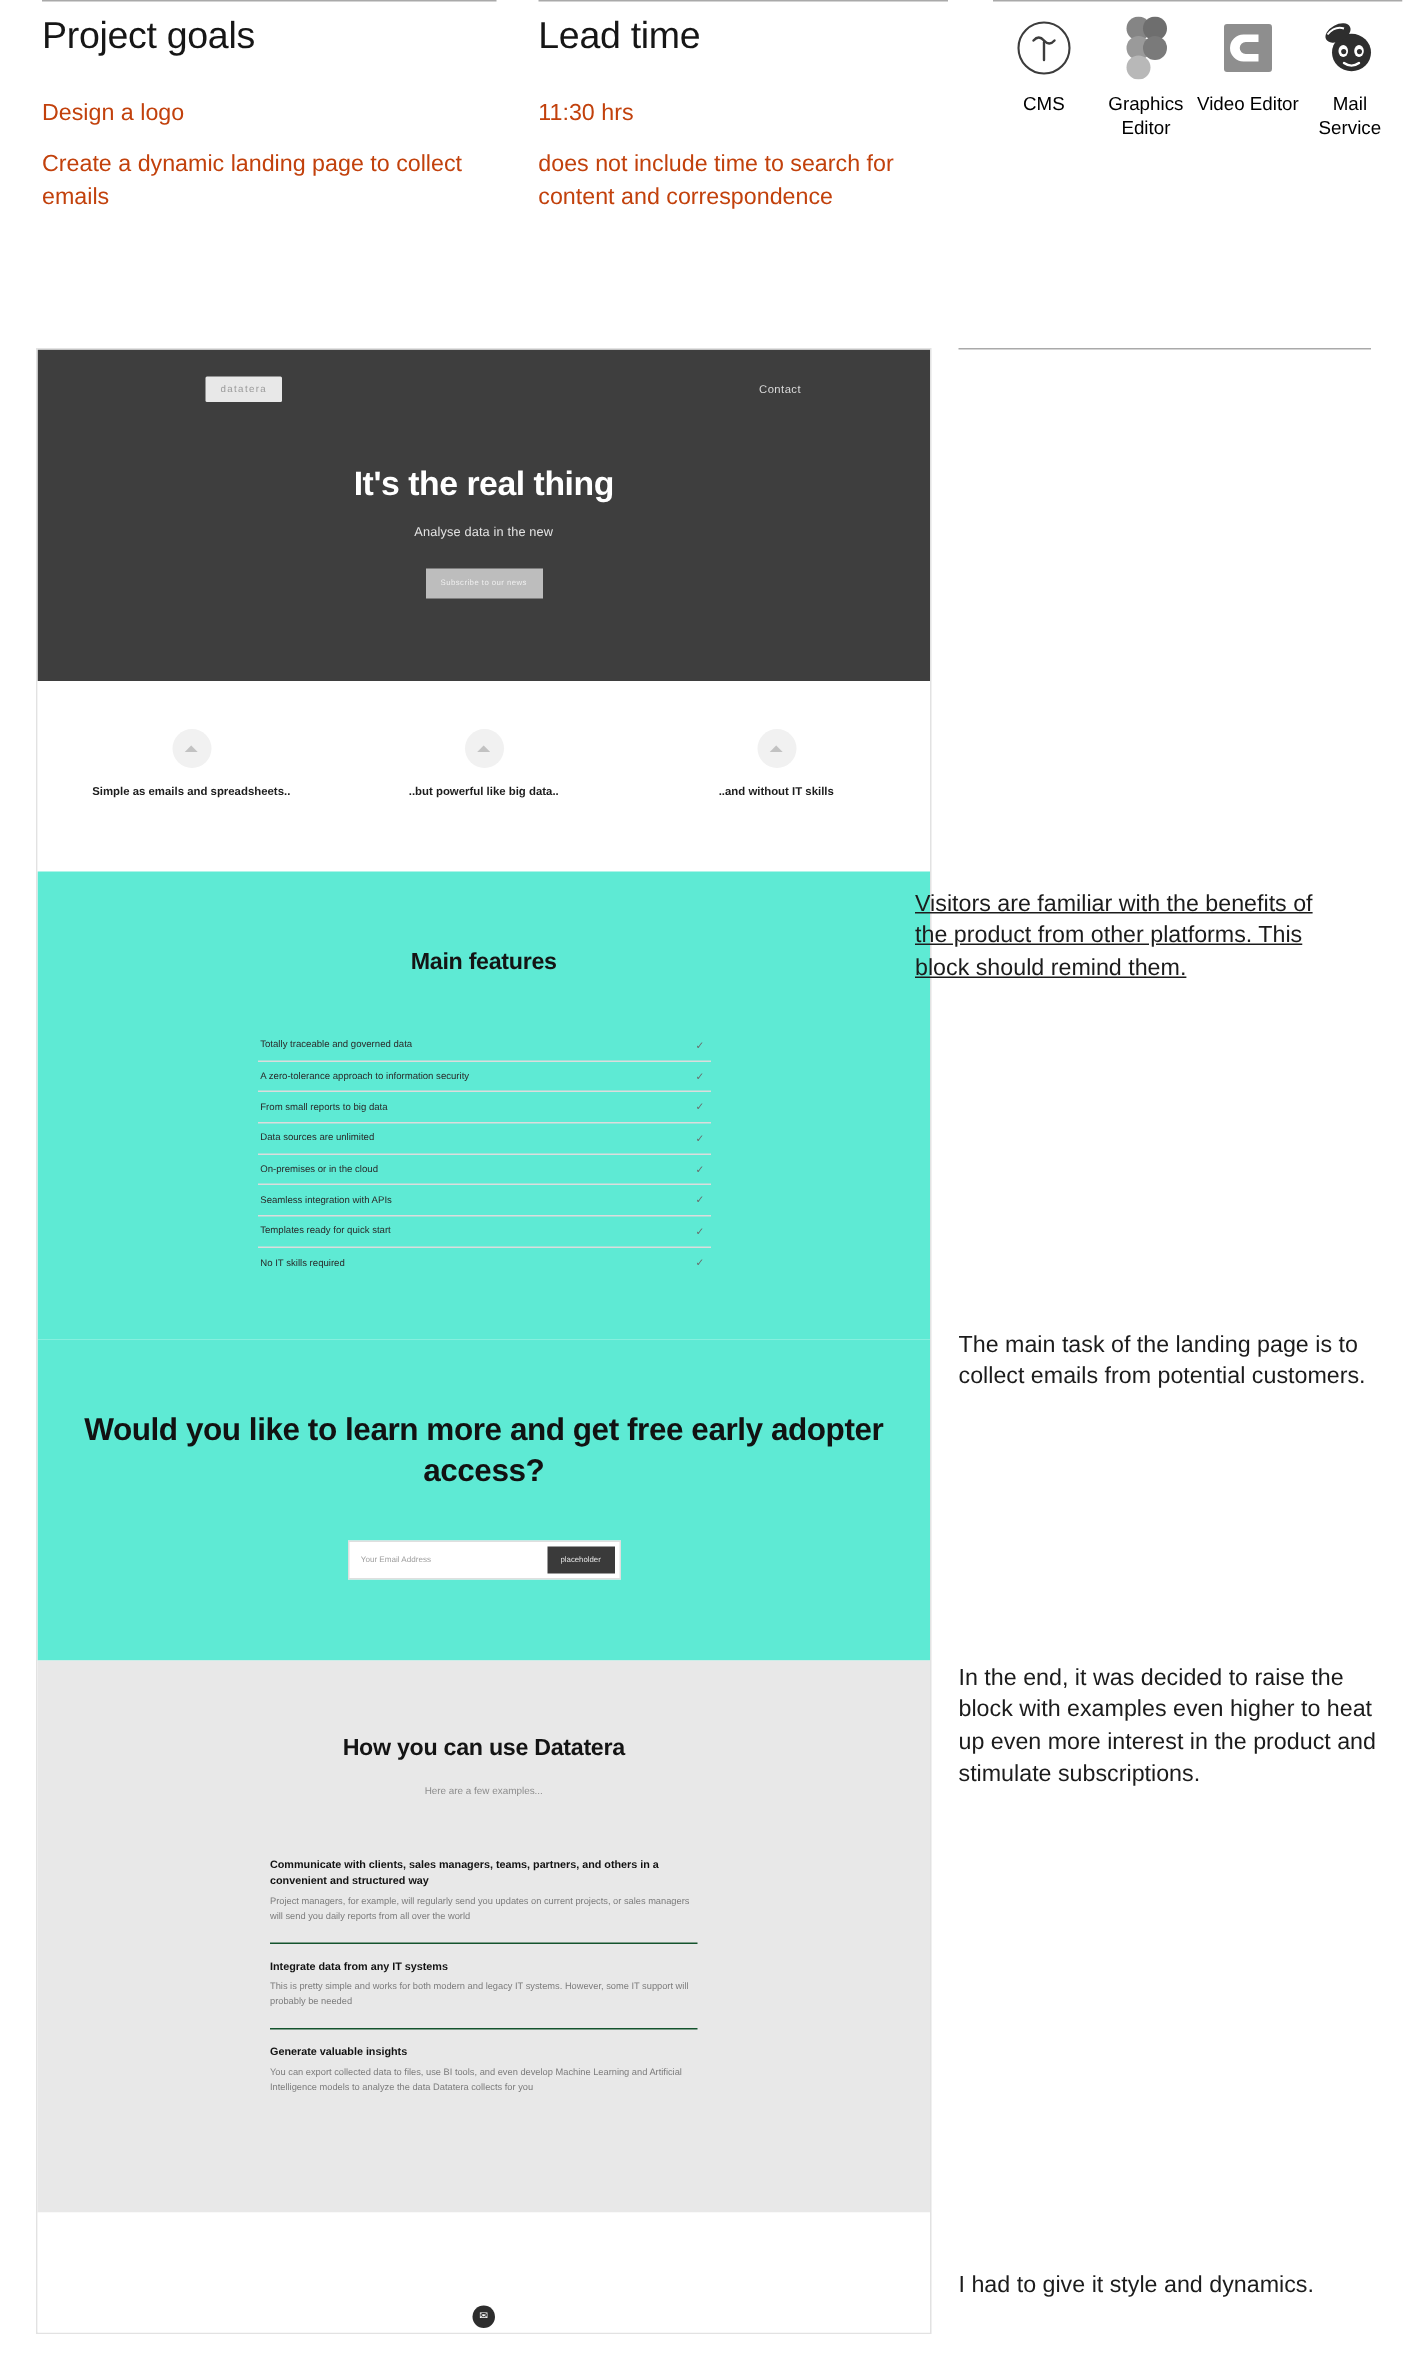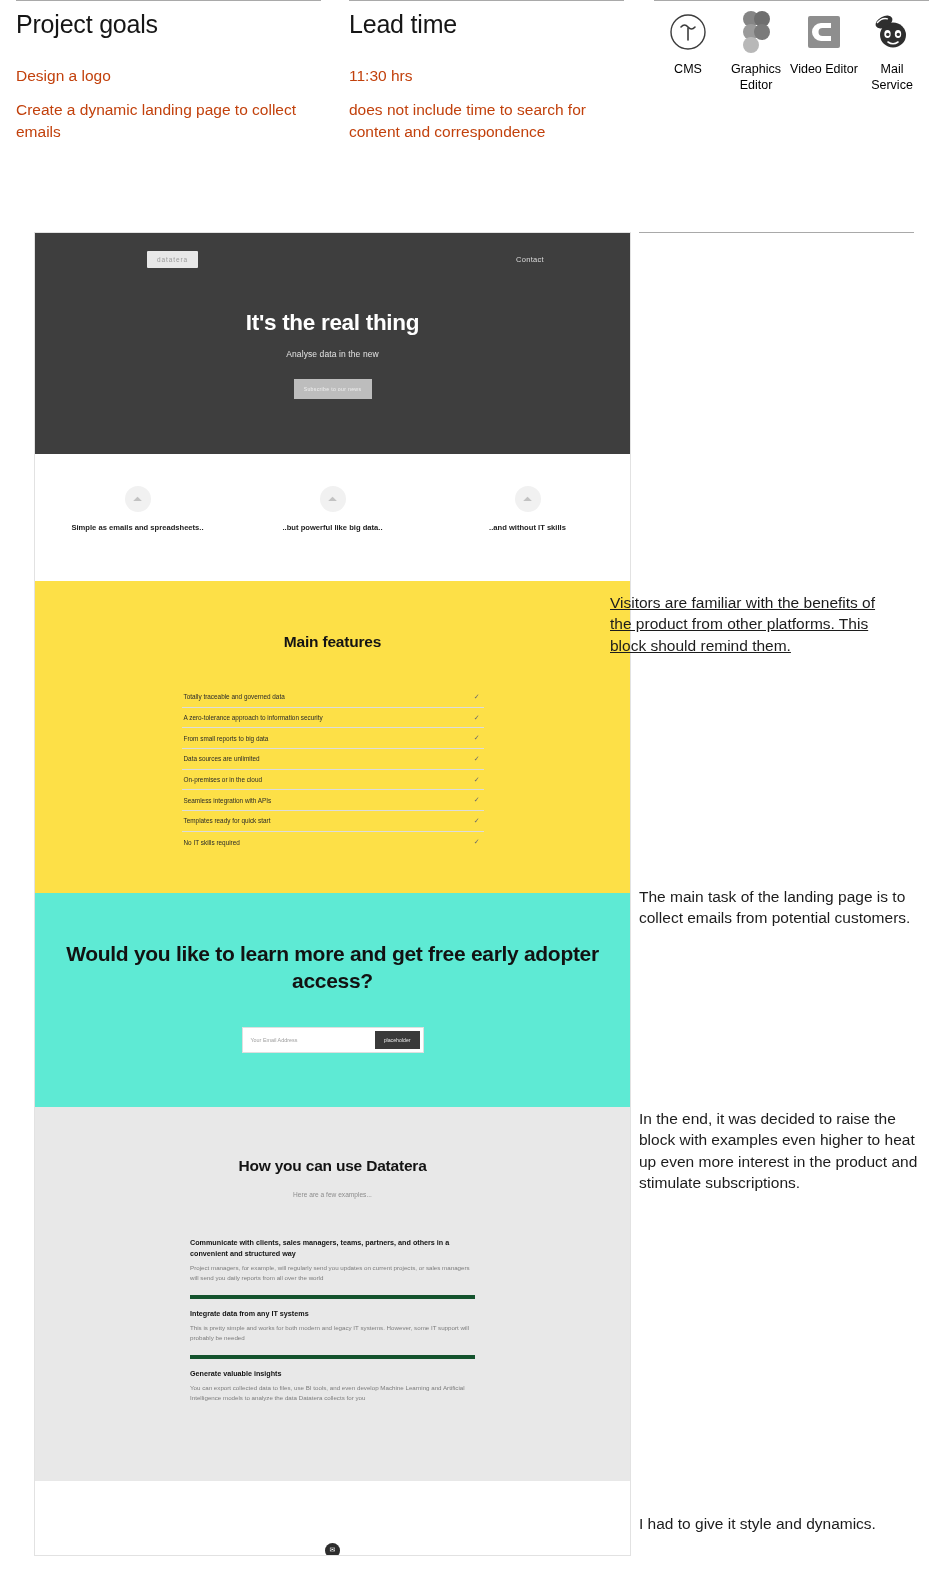"Project goals" .col-goals { margin-left: 16px -> 28px }
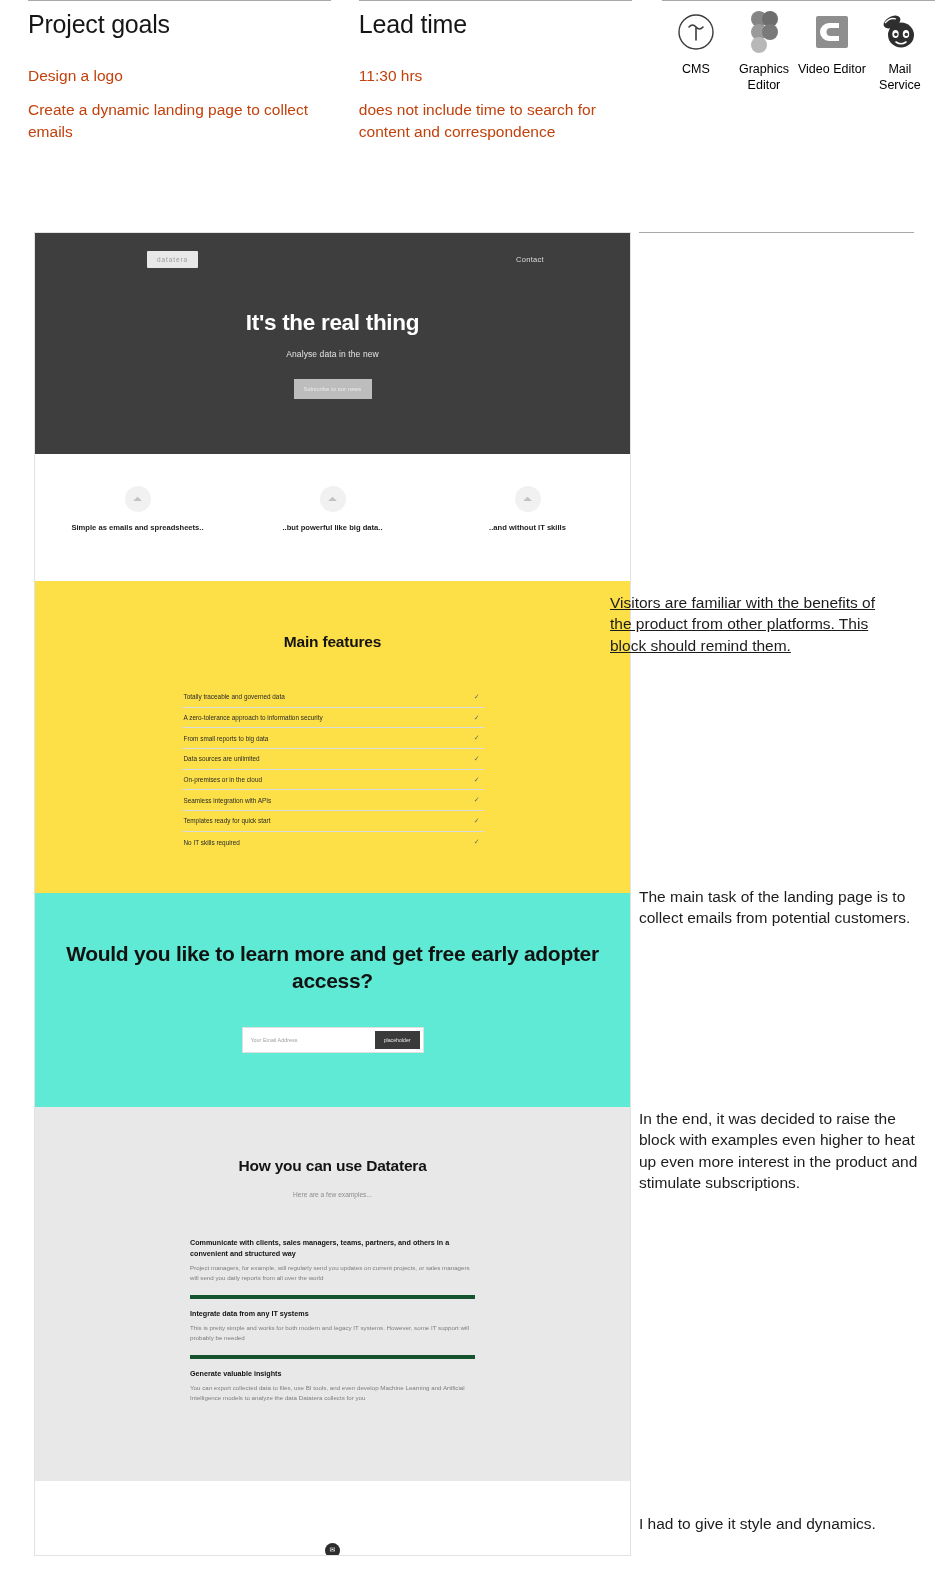"Contact" .mockup { left: 34px -> 24px }
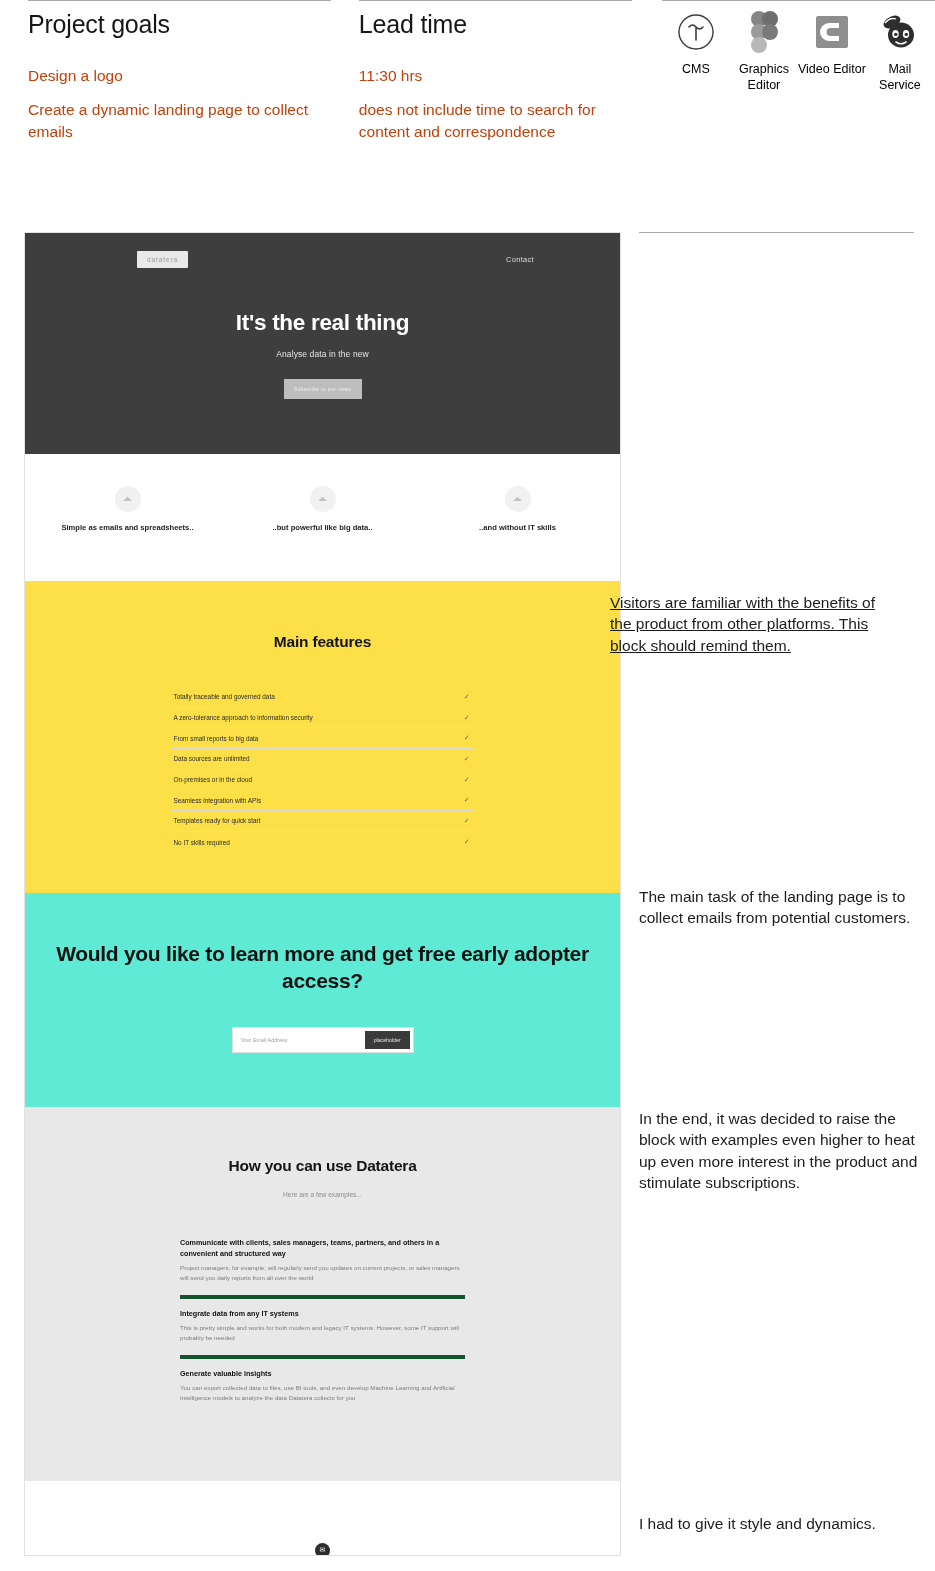"Main features" .features { background: #fde047 -> #5eead4 }
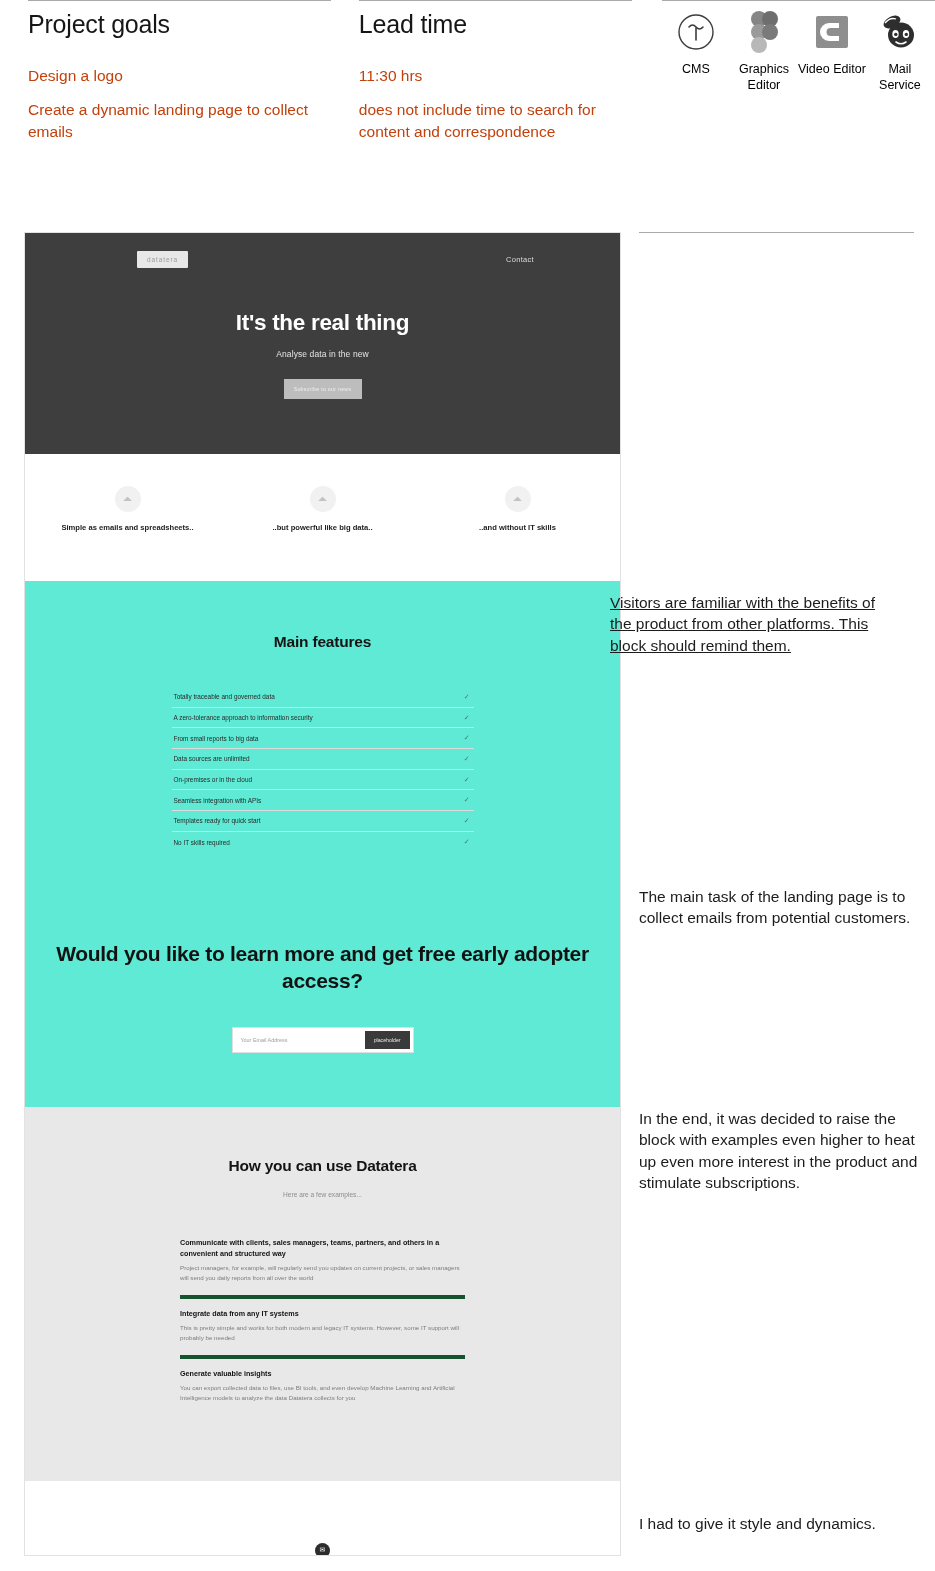"Communicate with clients, sales" .ex-item { border-bottom: 4px solid #14532d -> 1px solid #14532d }
